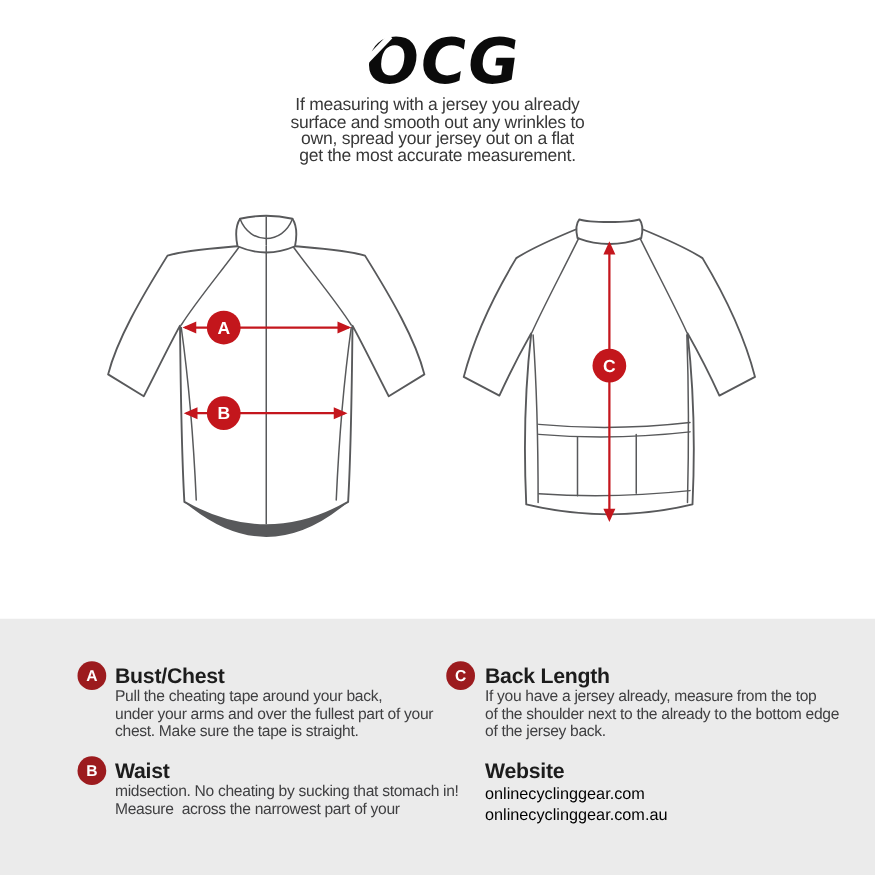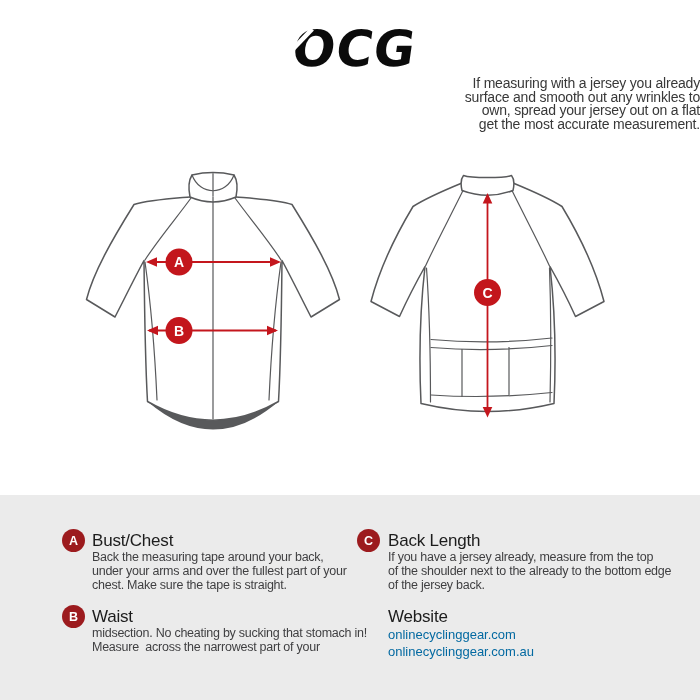"If measuring with a jersey" .intro { text-align: right -> center }
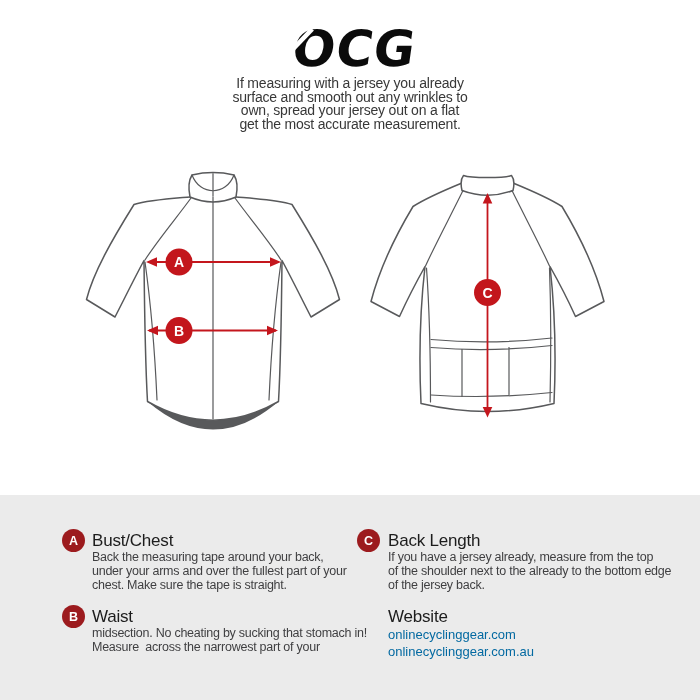"Bust/Chest" .lg-title { font-weight: normal -> bold }
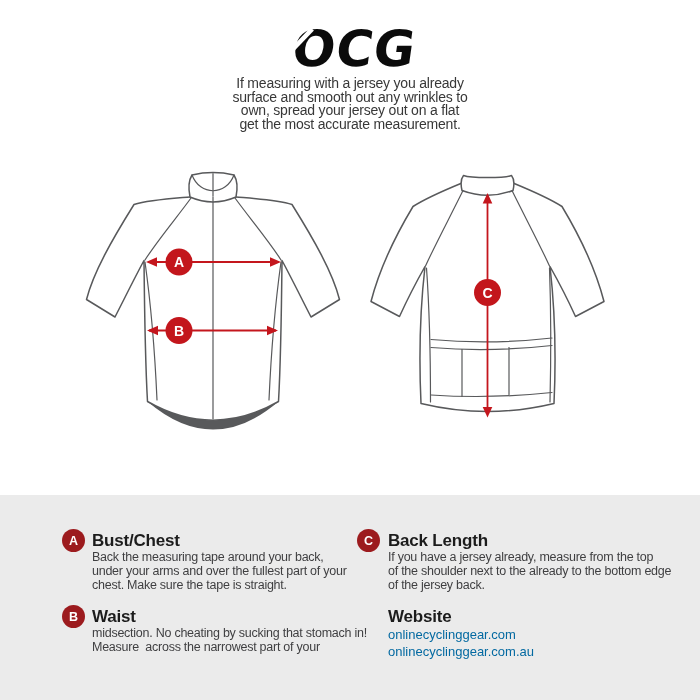"Back the measuring tape around" div { text: Back the measuring -> Pull the cheating }
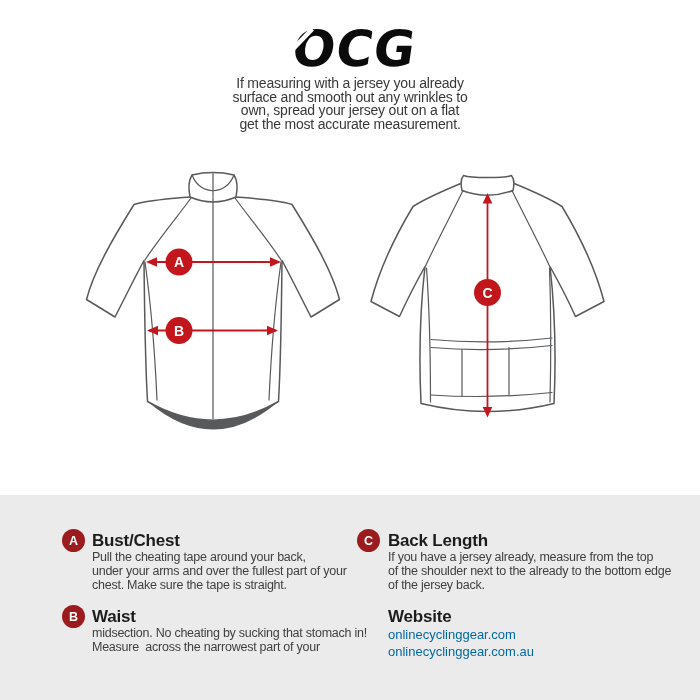"onlinecyclinggear.com" .lg-urls { color: #0369a1 -> #000000 }
